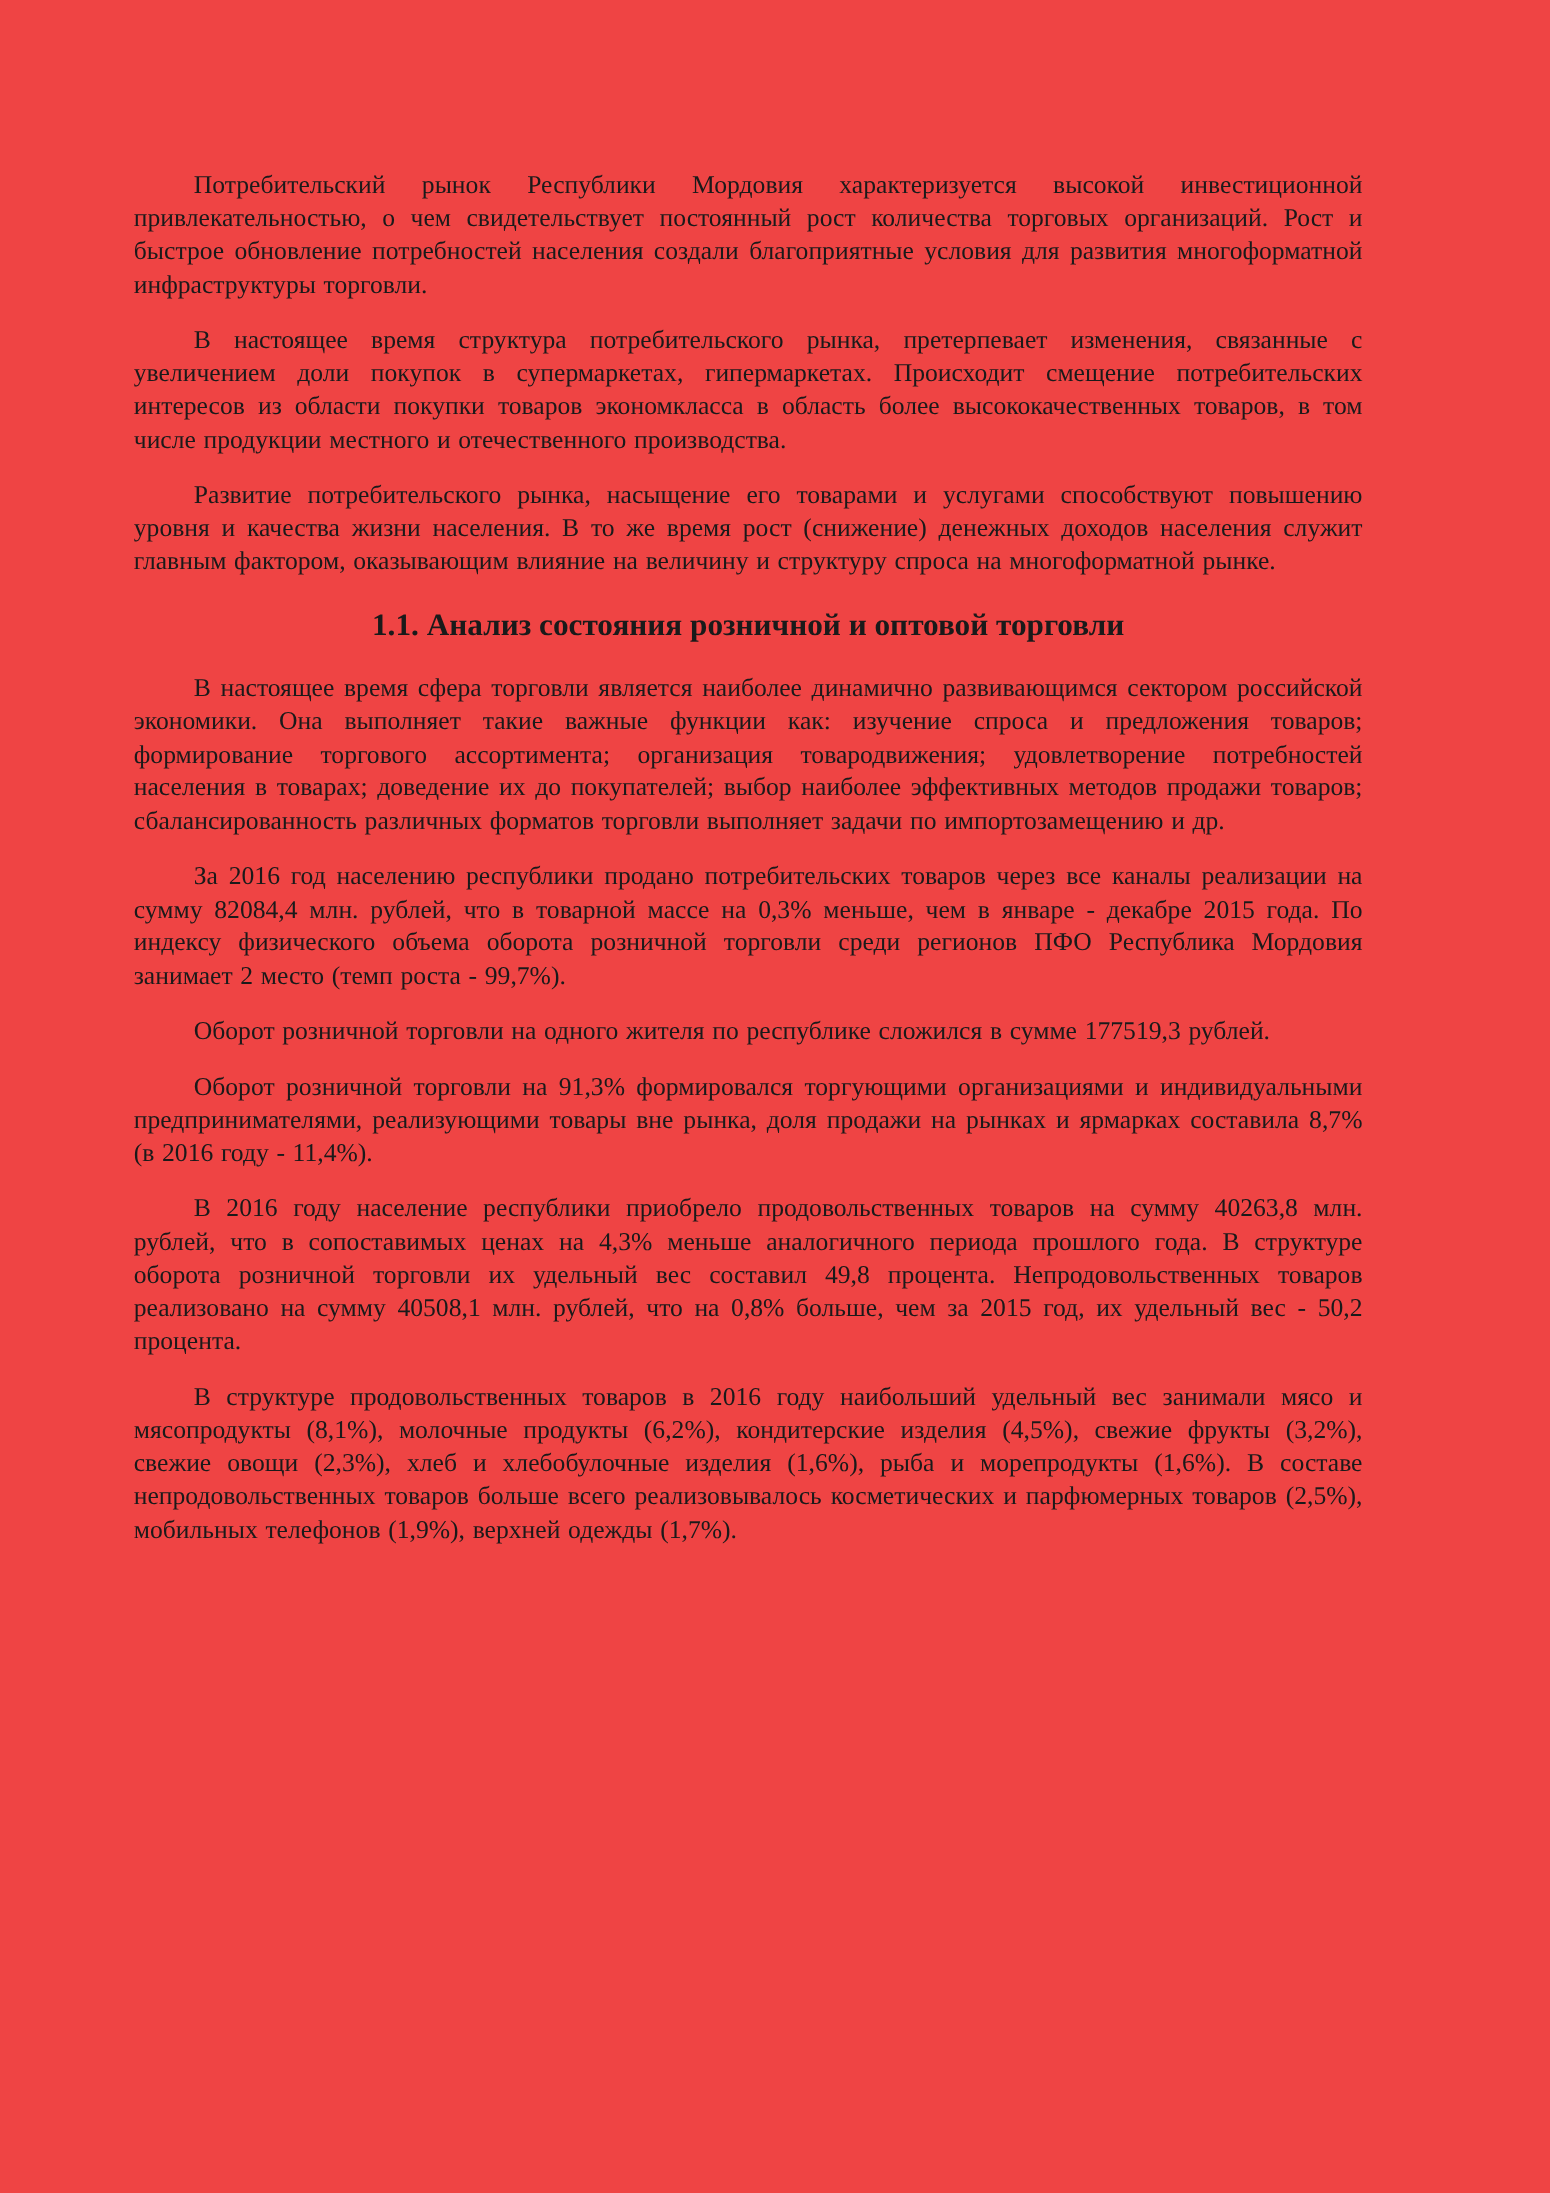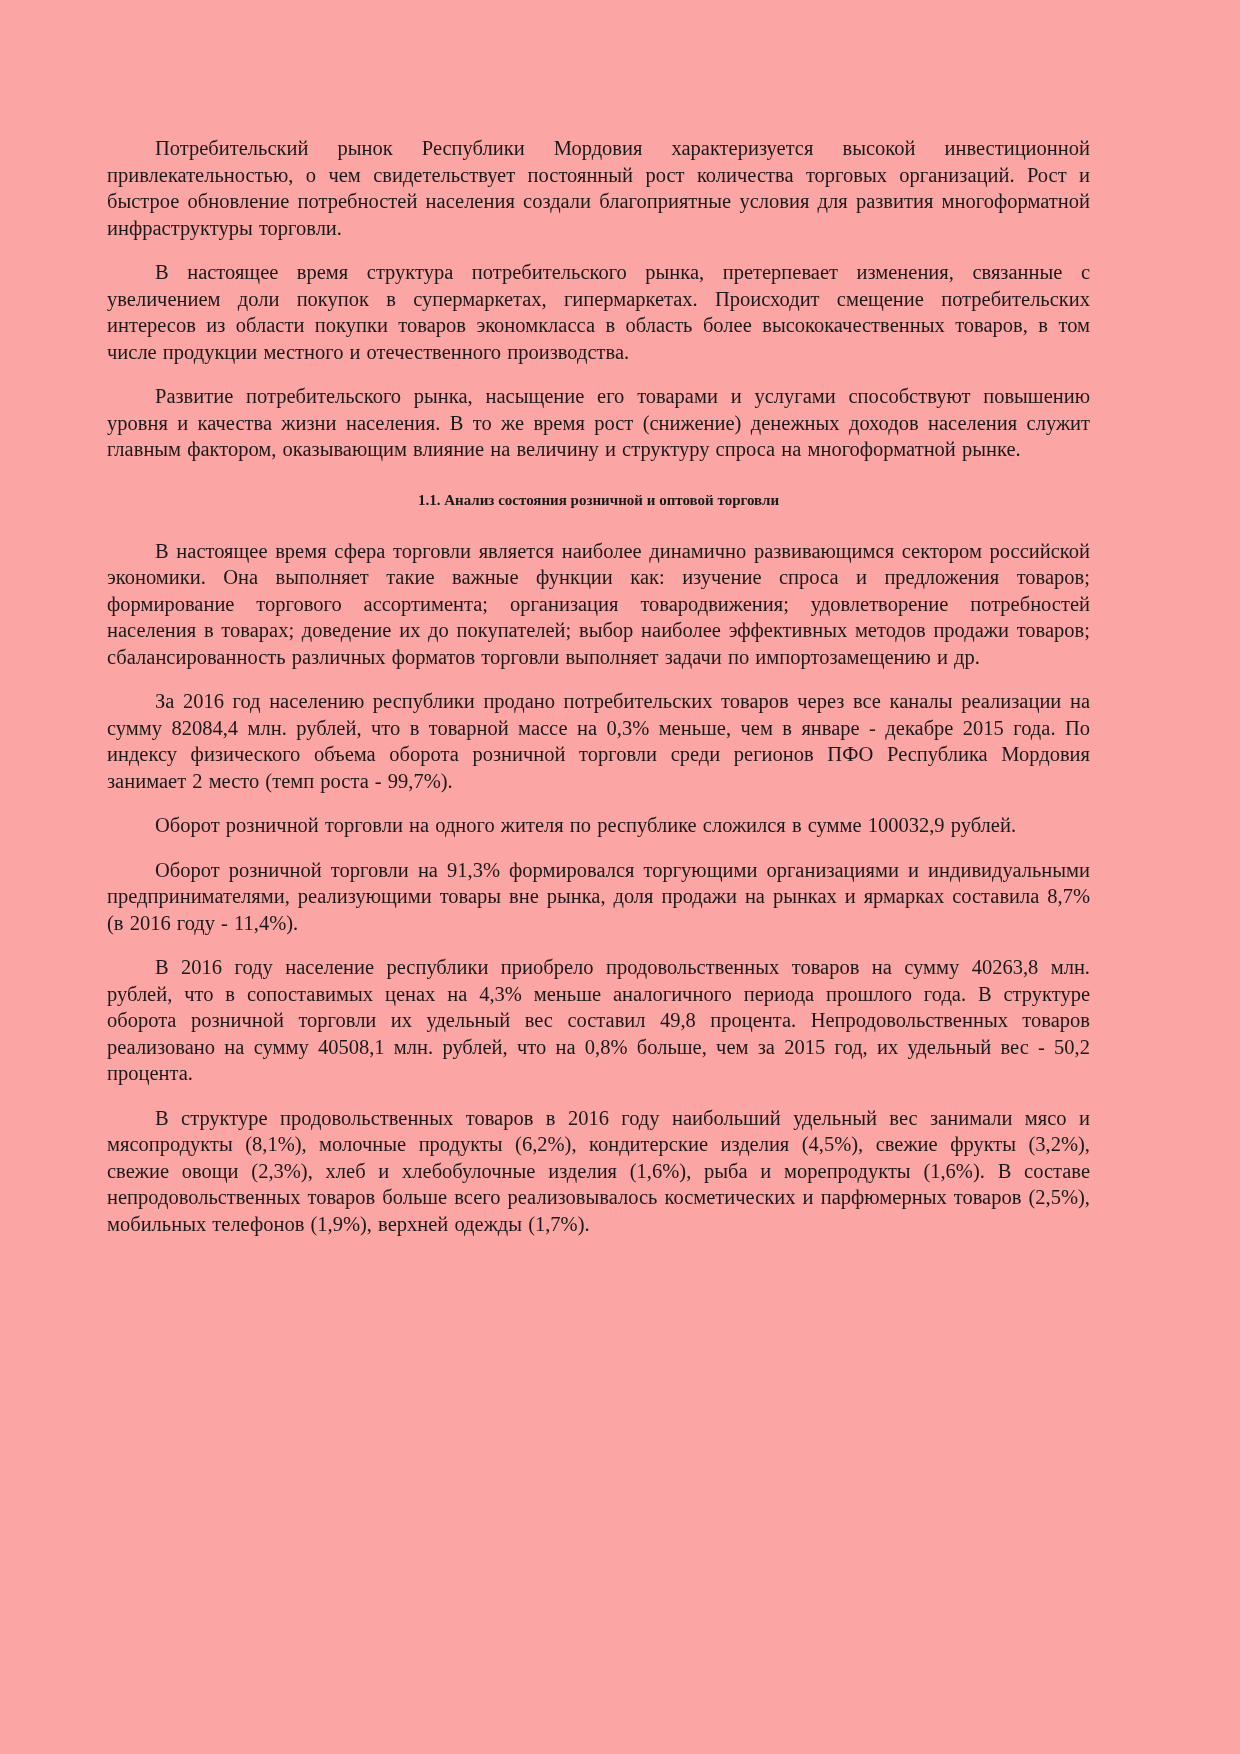"Потребительский рынок Республики" .page { background: #fca5a5 -> #ef4444 }
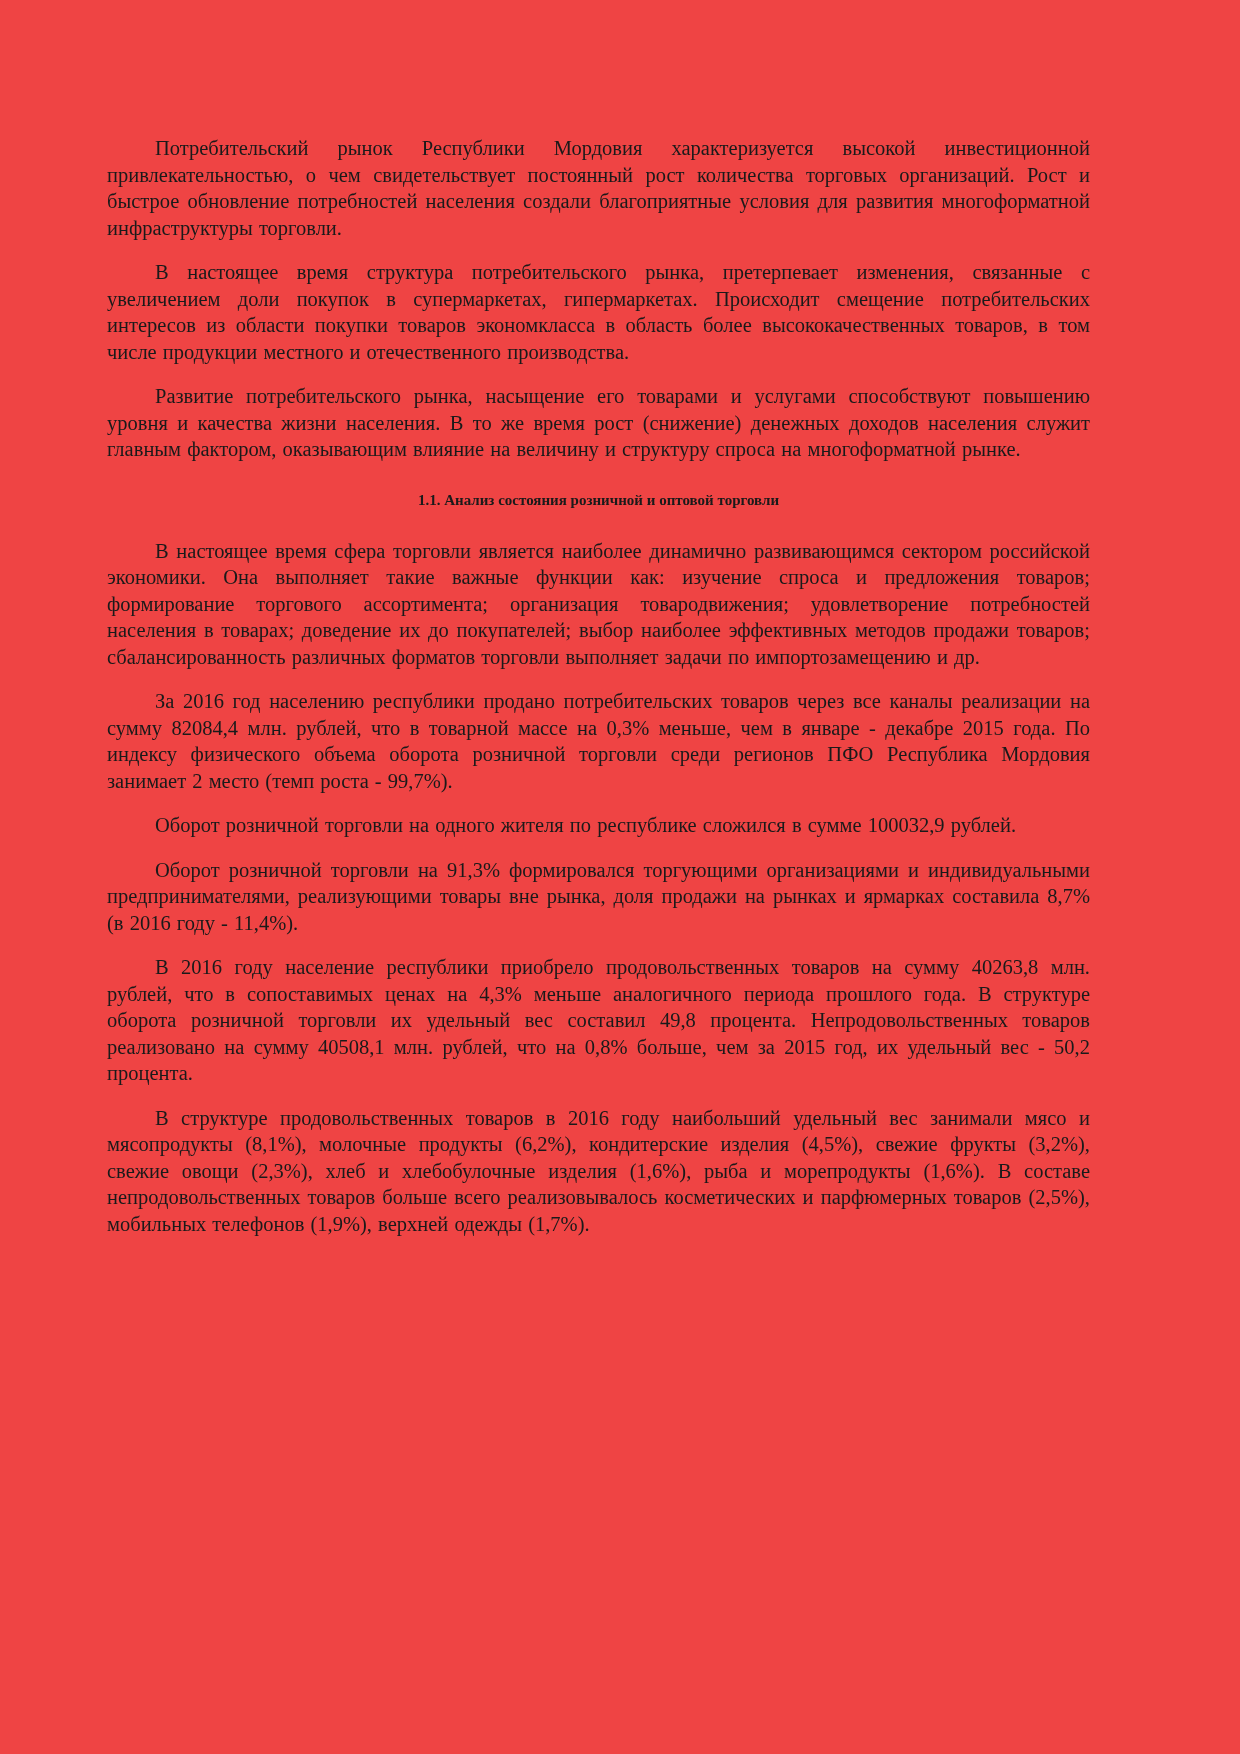"1.1. Анализ состояния розничной и" h2.section-heading { font-size: 15px -> 25px }
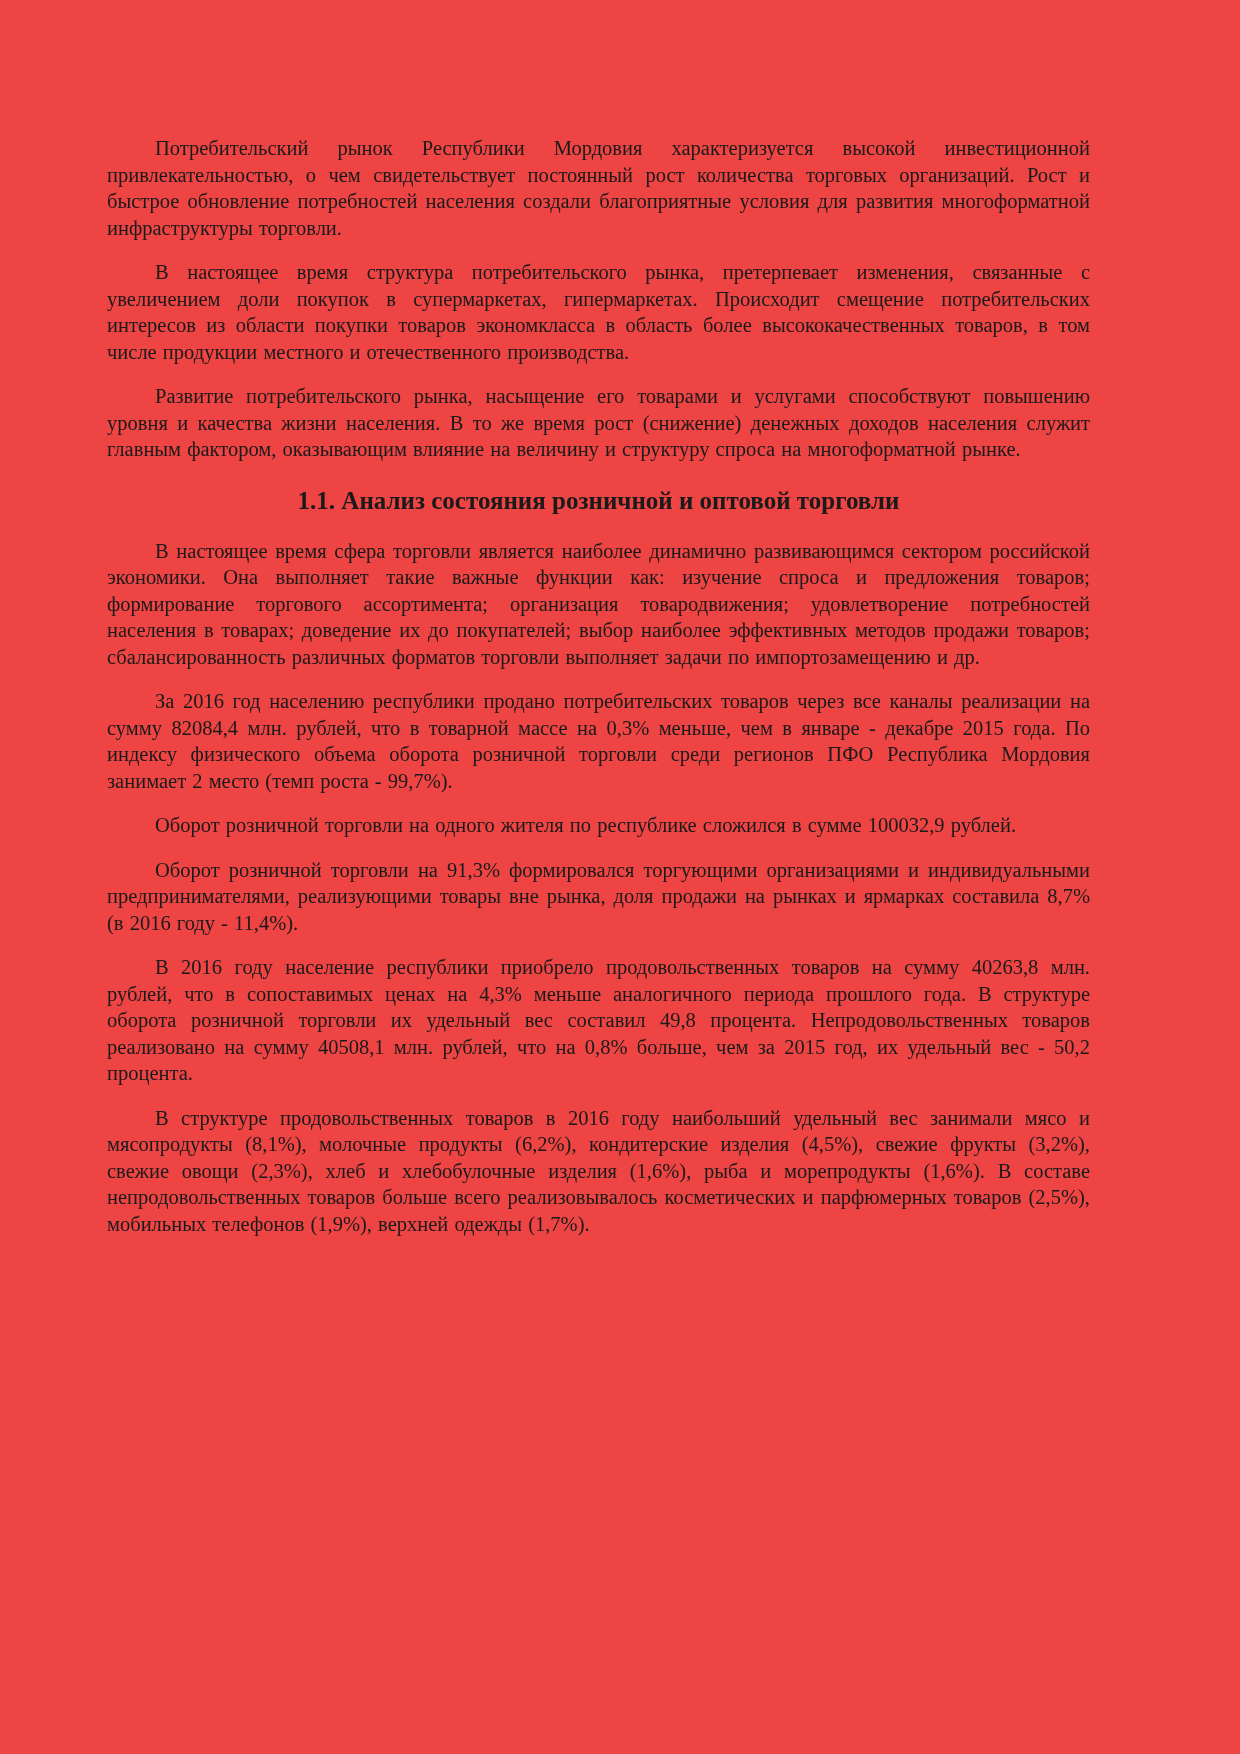"Оборот розничной торговли на одного" p.para { text: 100032,9 -> 177519,3 }
